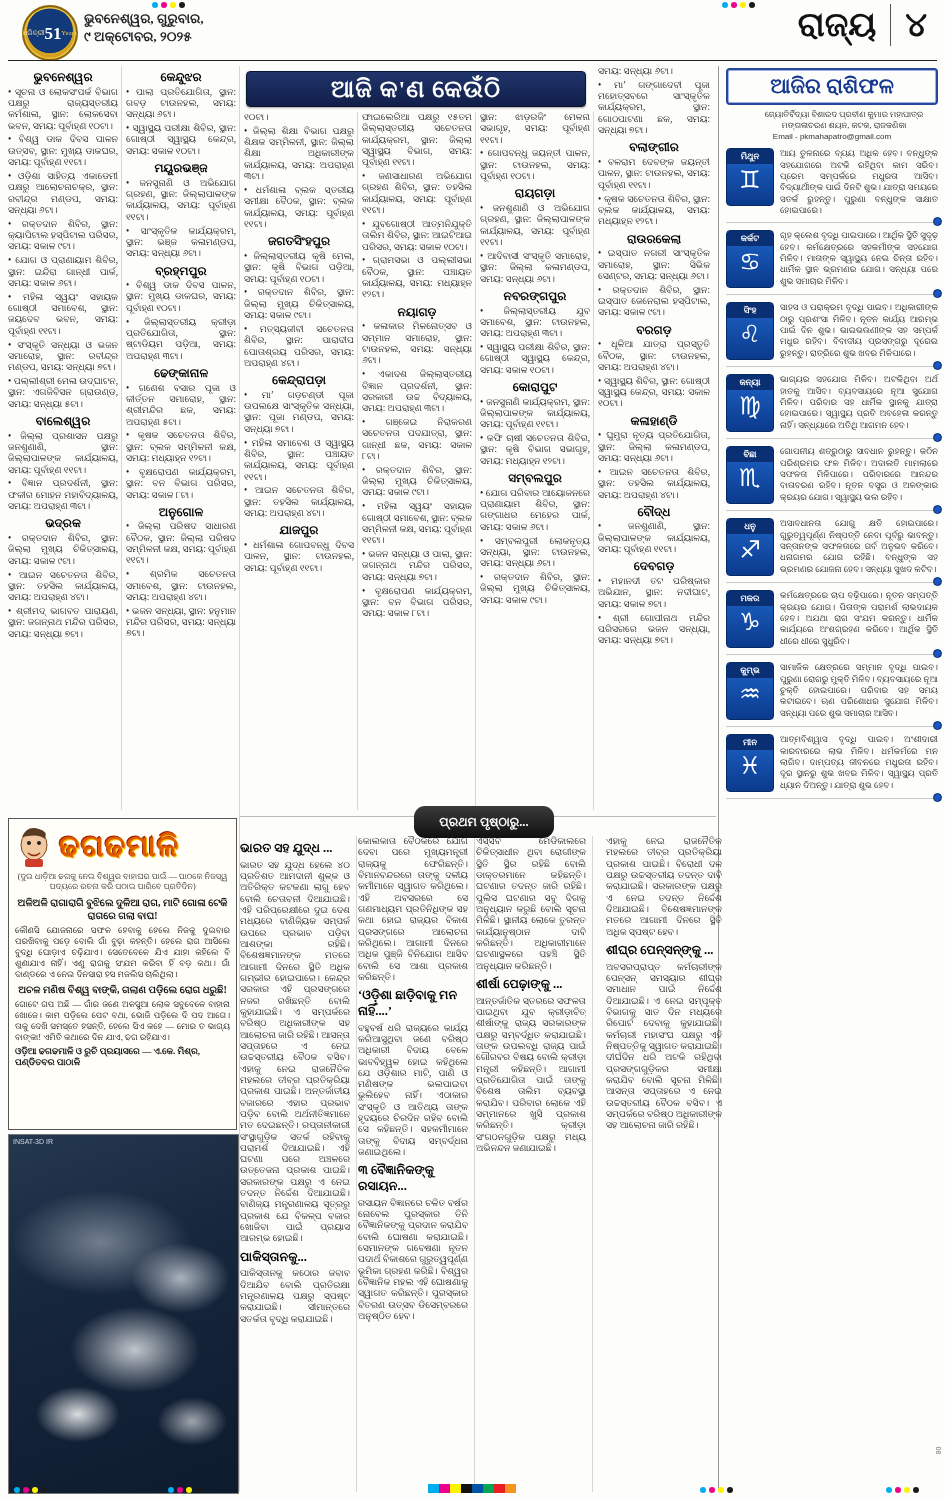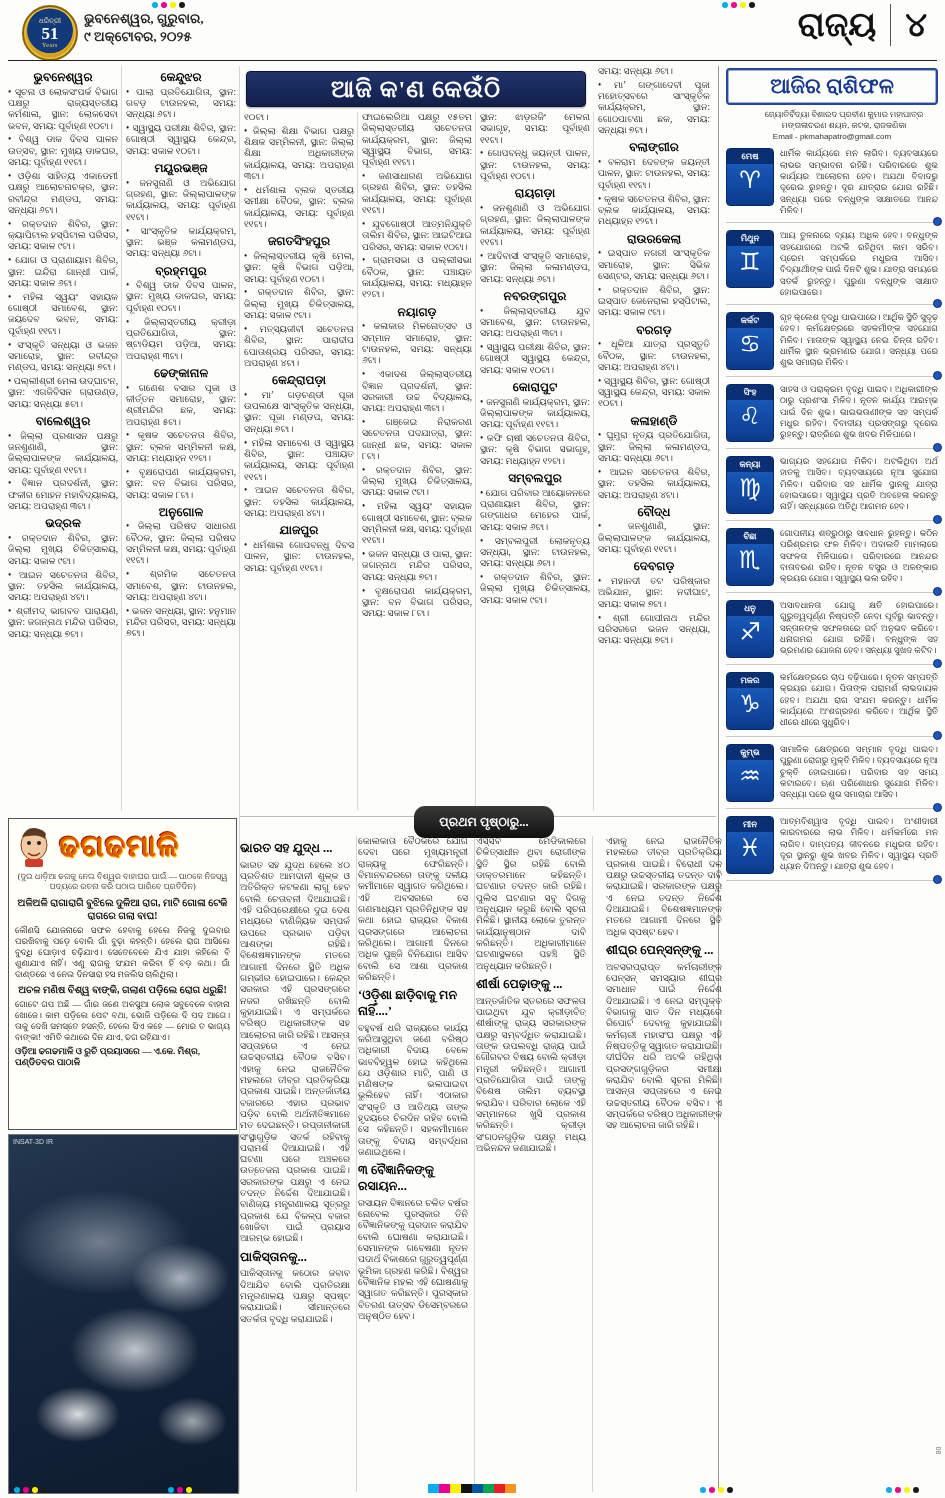"ଧରିତ୍ରୀ" .logo { flex-direction: column -> row }
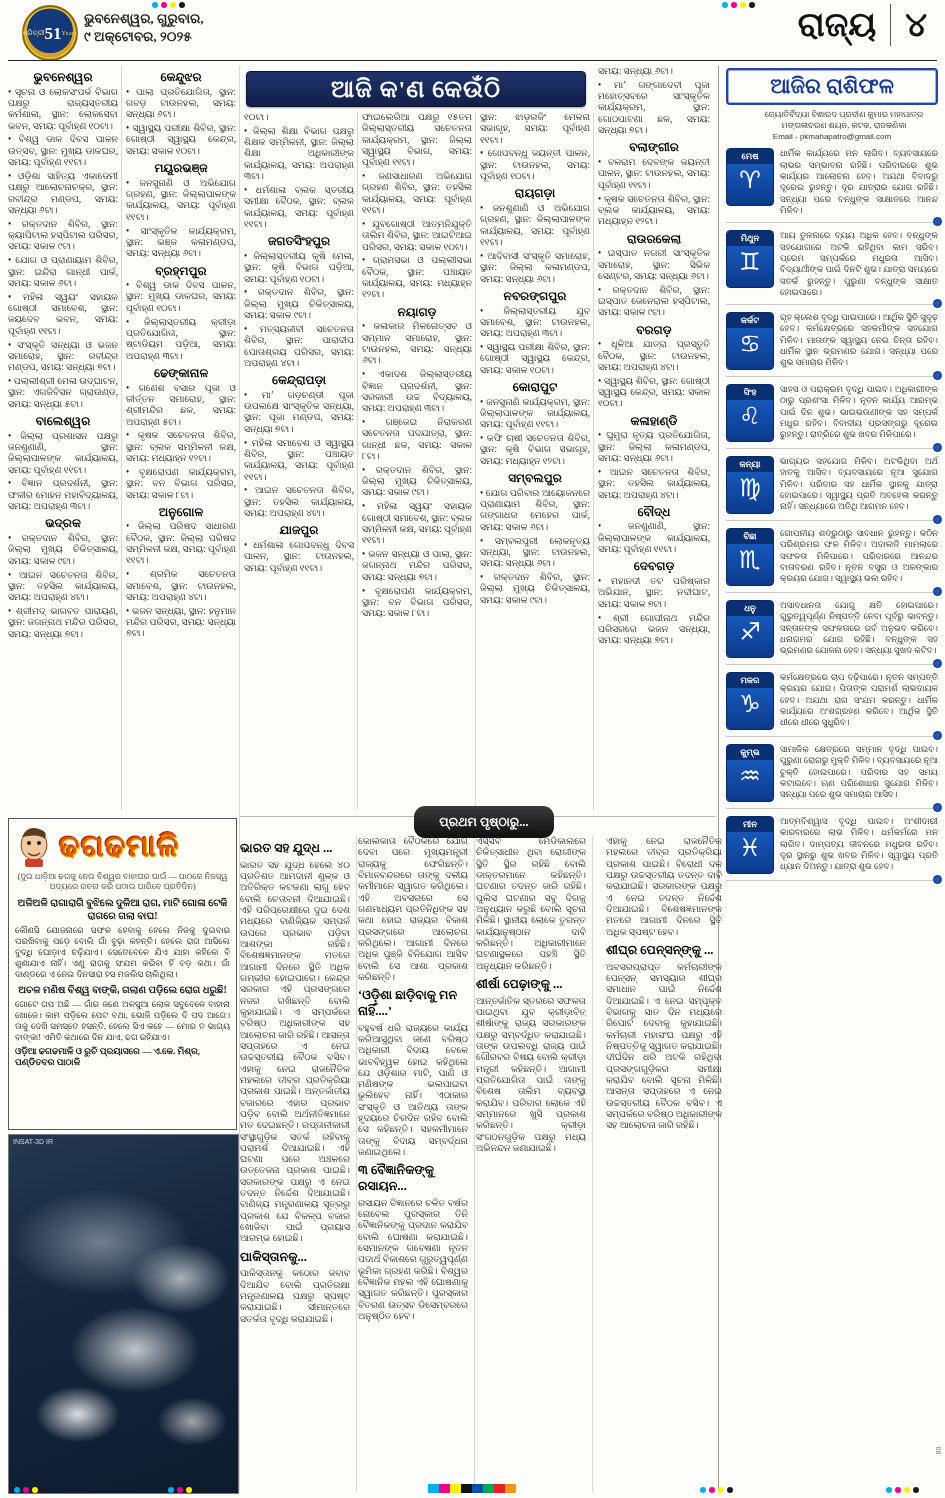"ମେଷ" div.h-row { html: <div> <div> <div>ମେଷ</div> <div>♈</div> </div> <div>ଧାର୍ମିକ କାର୍ଯ୍ୟରେ ମନ ଲାଗିବ। ବ୍ୟବସାୟରେ ଲାଭର ସମ୍ଭାବନା ରହିଛି। ପରିବାରରେ ଶୁଭ କାର୍ଯ୍ୟର ଆଲୋଚନା ହେବ। ଅଯଥା ବିବାଦରୁ ଦୂରେଇ ରୁହନ୍ତୁ। ଦୂର ଯାତ୍ରାର ଯୋଗ ରହିଛି। ସନ୍ଧ୍ୟା ପରେ ବନ୍ଧୁଙ୍କ ସାକ୍ଷାତରେ ଆନନ୍ଦ ମିଳିବ।</div> </div> -> none }
